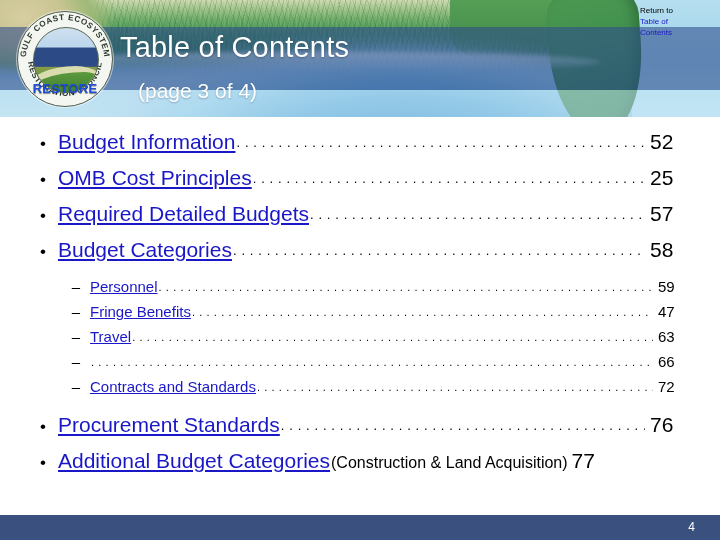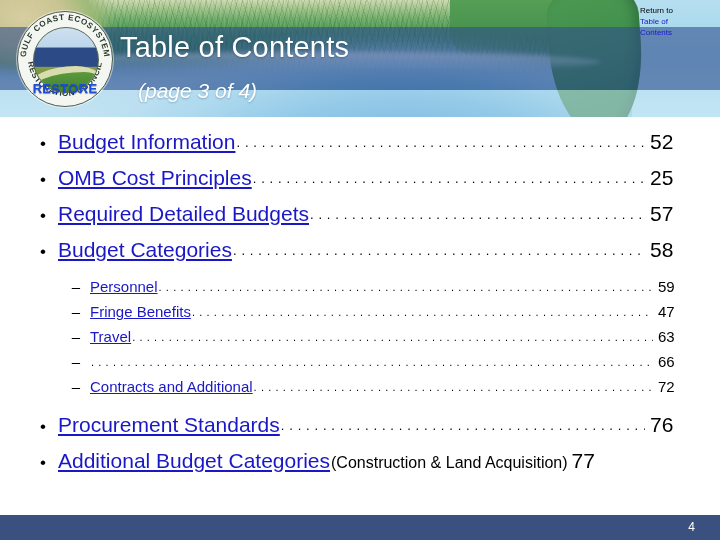"(page 3 of 4)" .banner-subtitle { font-style: italic -> none }
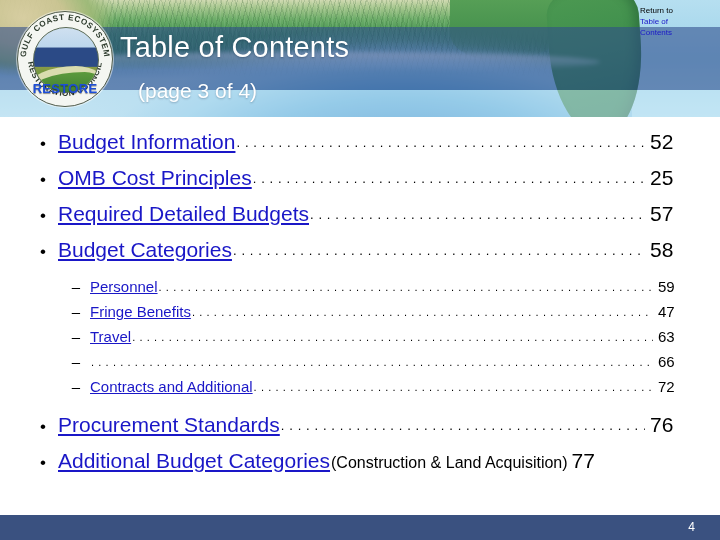"Contracts and Additional" a.entry-link { text: Additional -> Standards }
